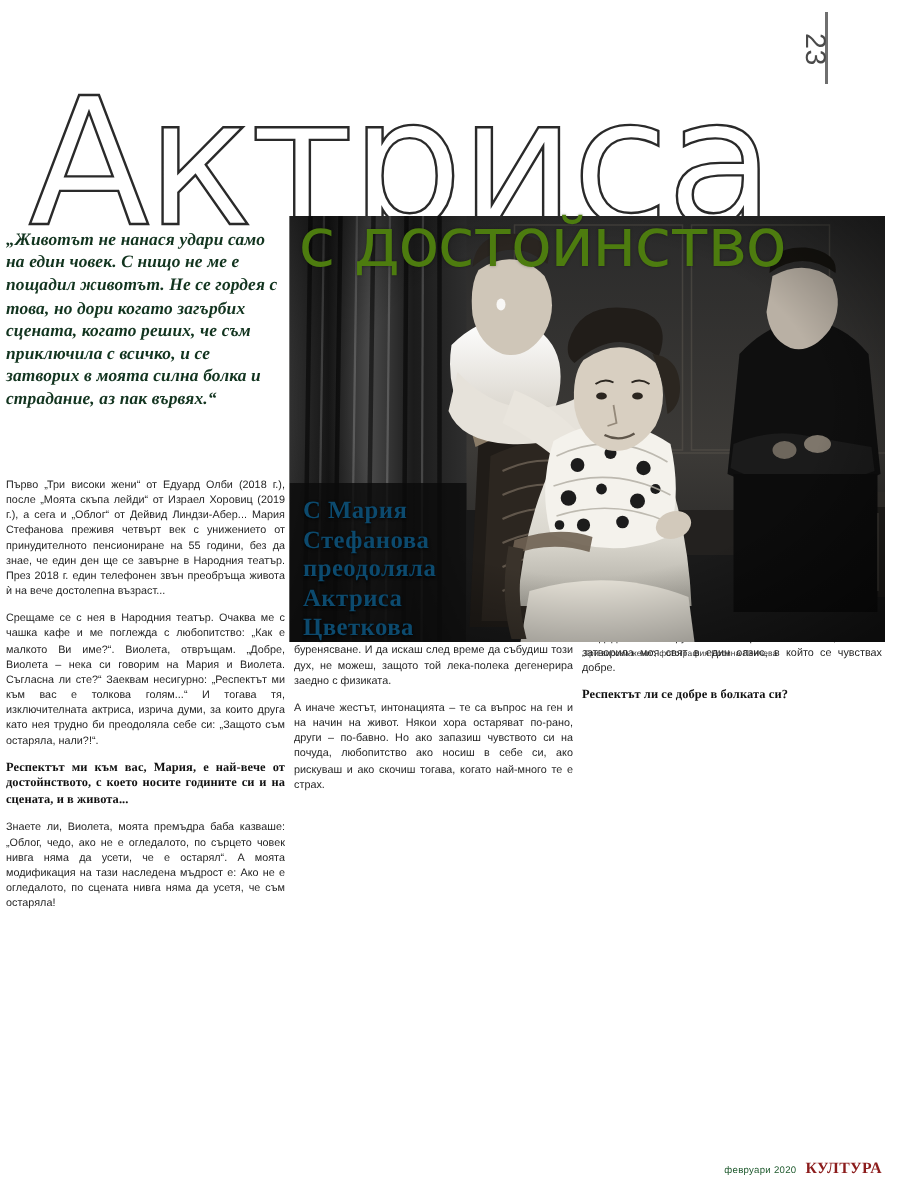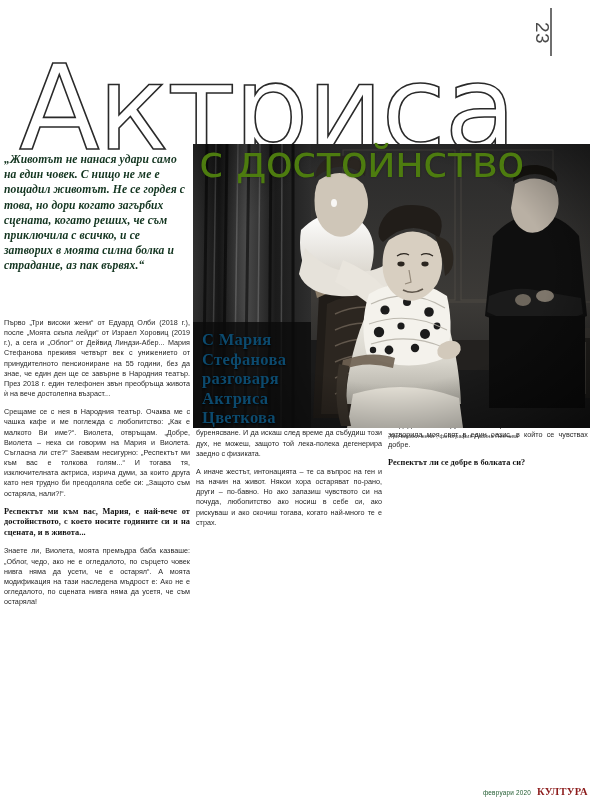"разговаря" div { text: разговаря -> преодоляла }
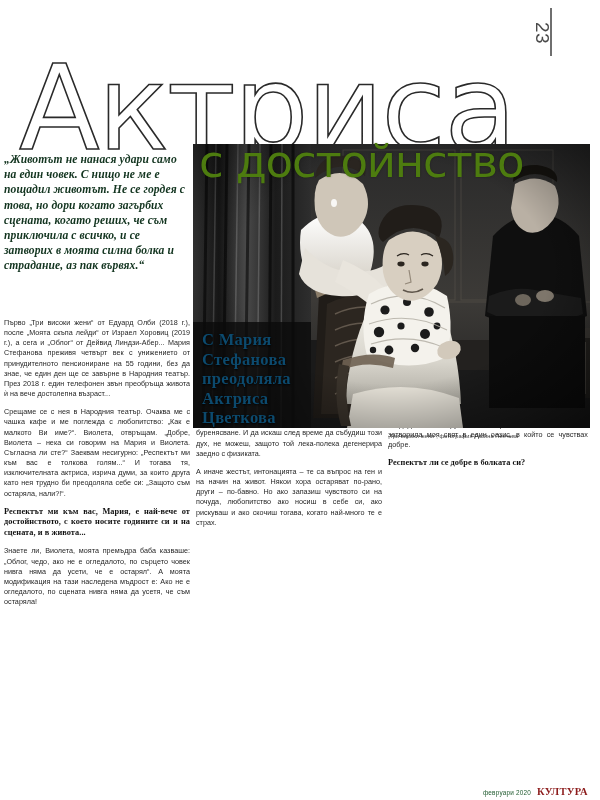"КУЛТУРА" #footer { bottom: 3px -> 15px }
